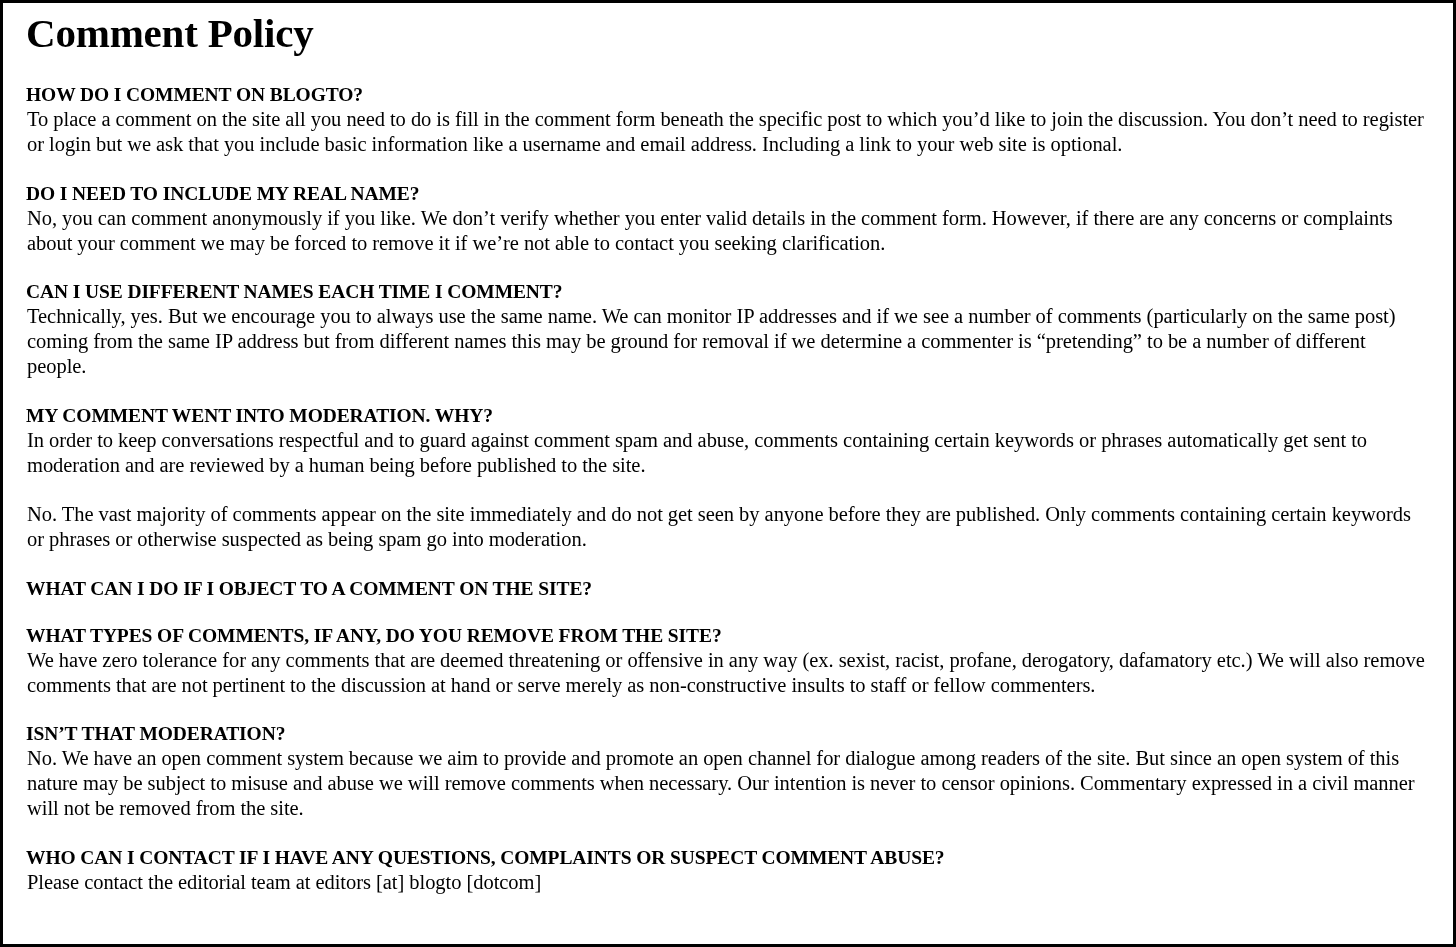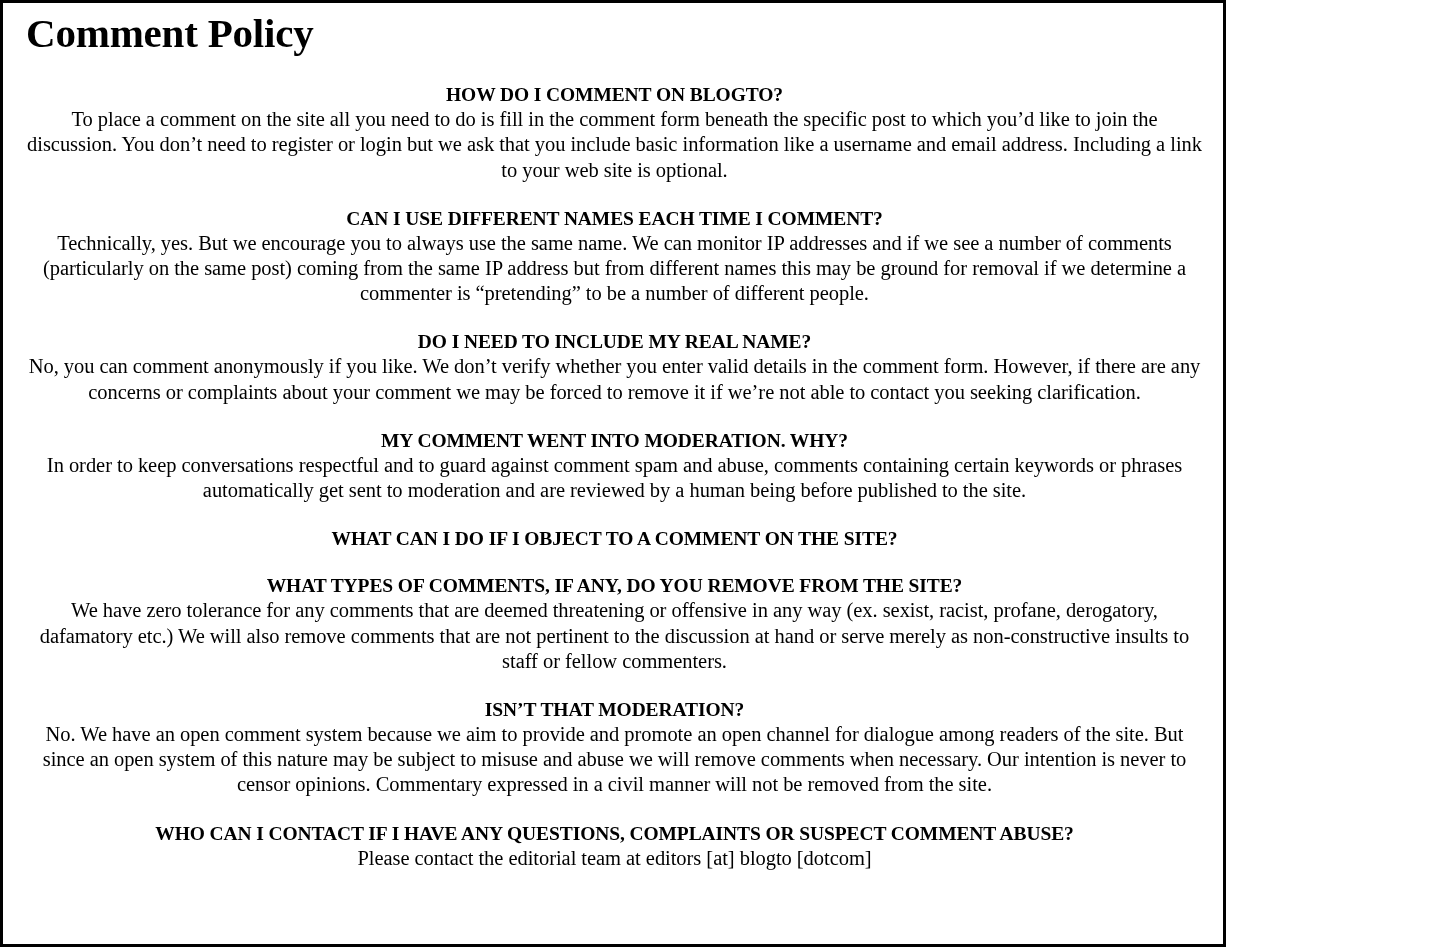"Comment Policy" .page-frame { width: 1226px -> 1456px }
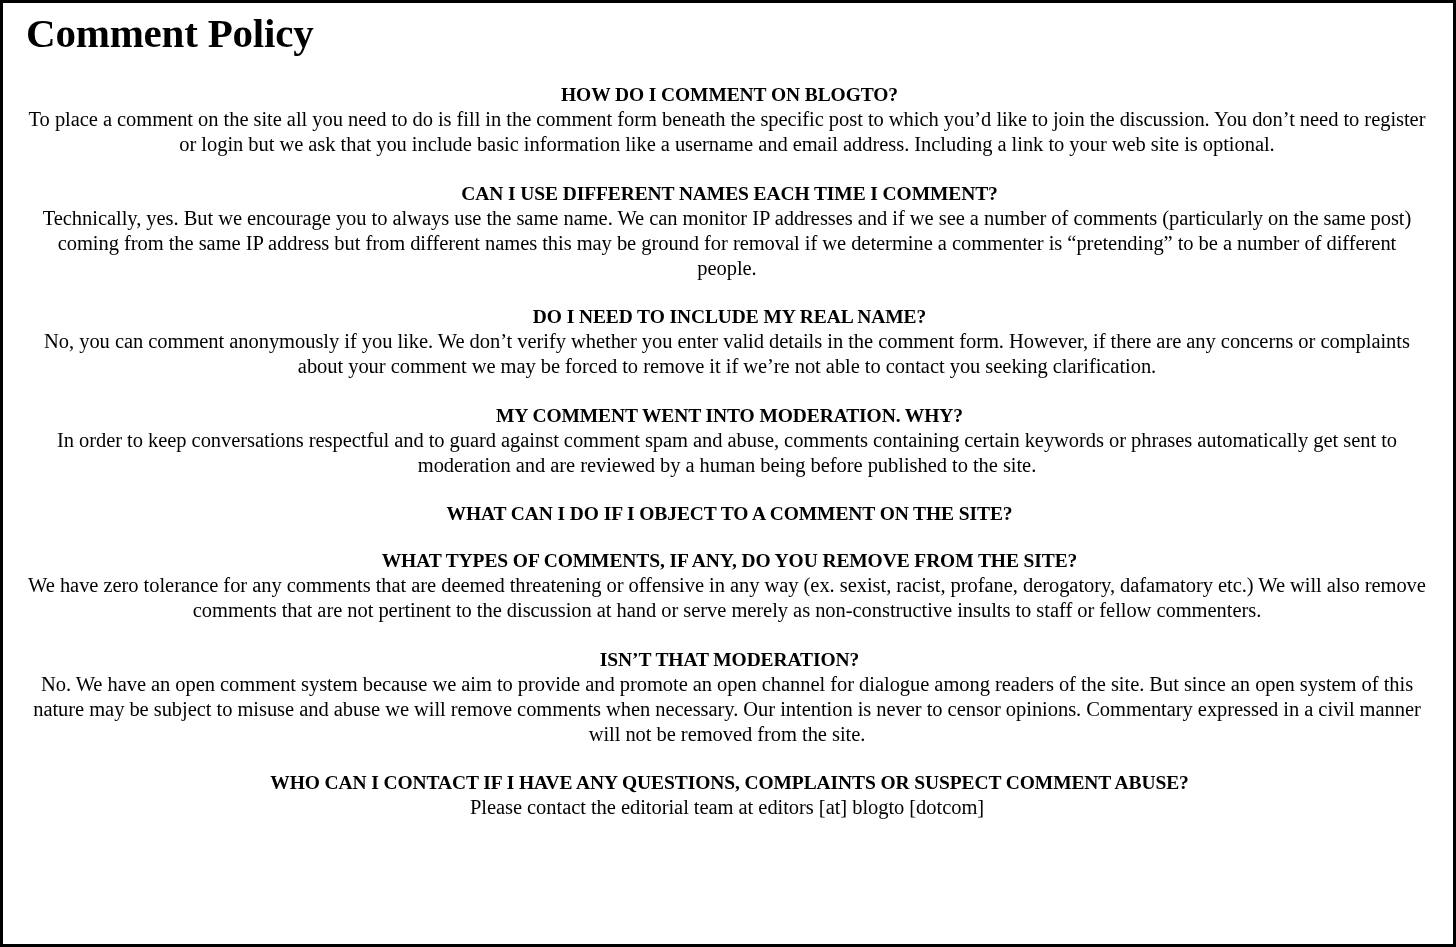"HOW DO I COMMENT ON" .faq-item { text-align: center -> none }
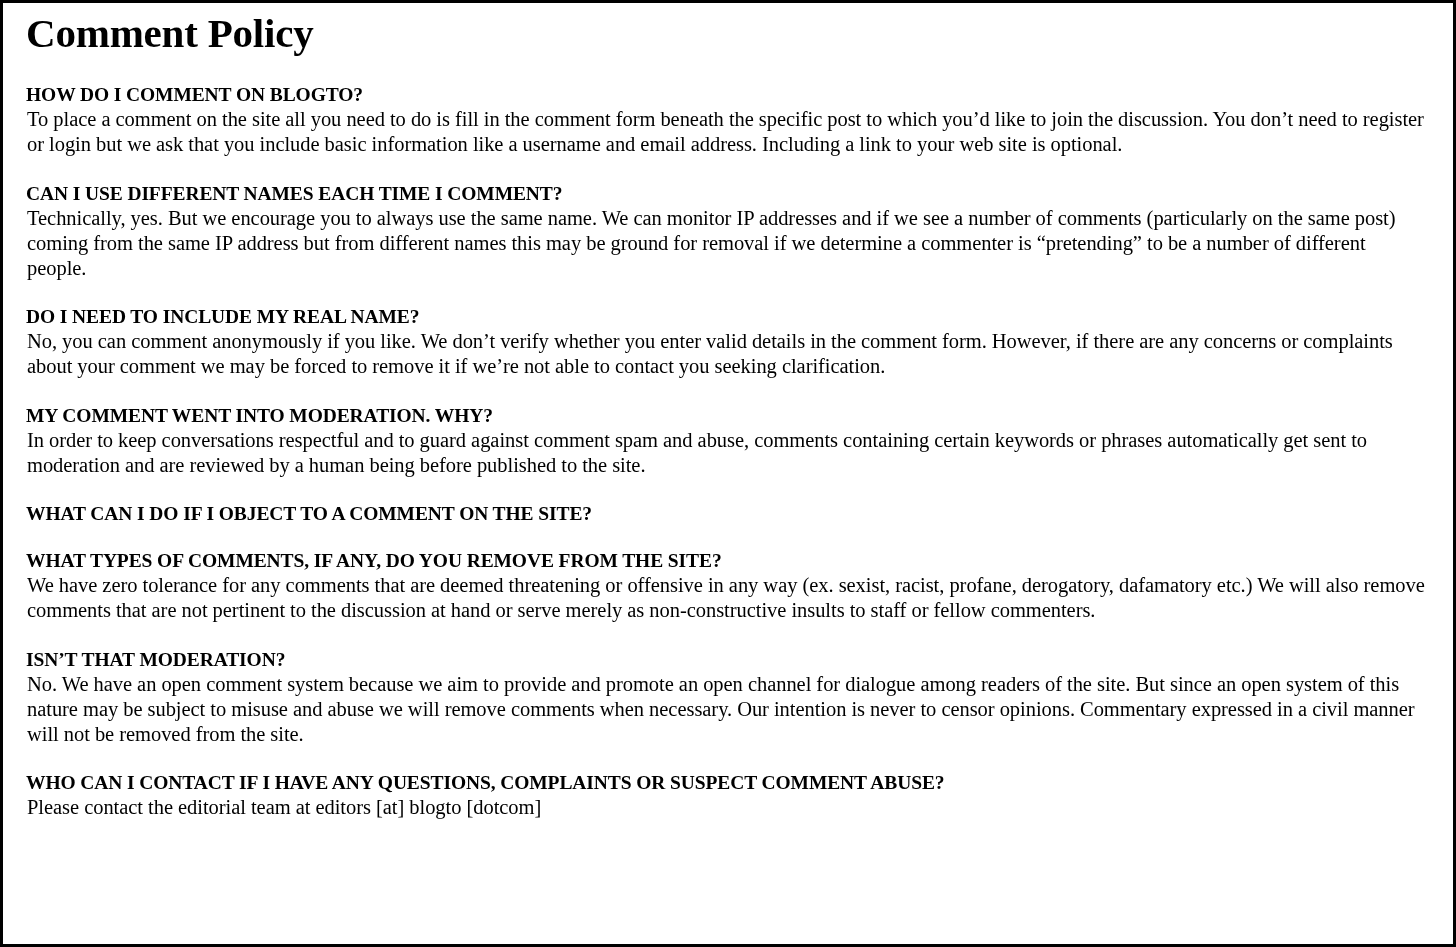"CAN I USE DIFFERENT NAMES" div.faq-item { order: before "DO I NEED TO INCLUDE" -> after "DO I NEED TO INCLUDE" }
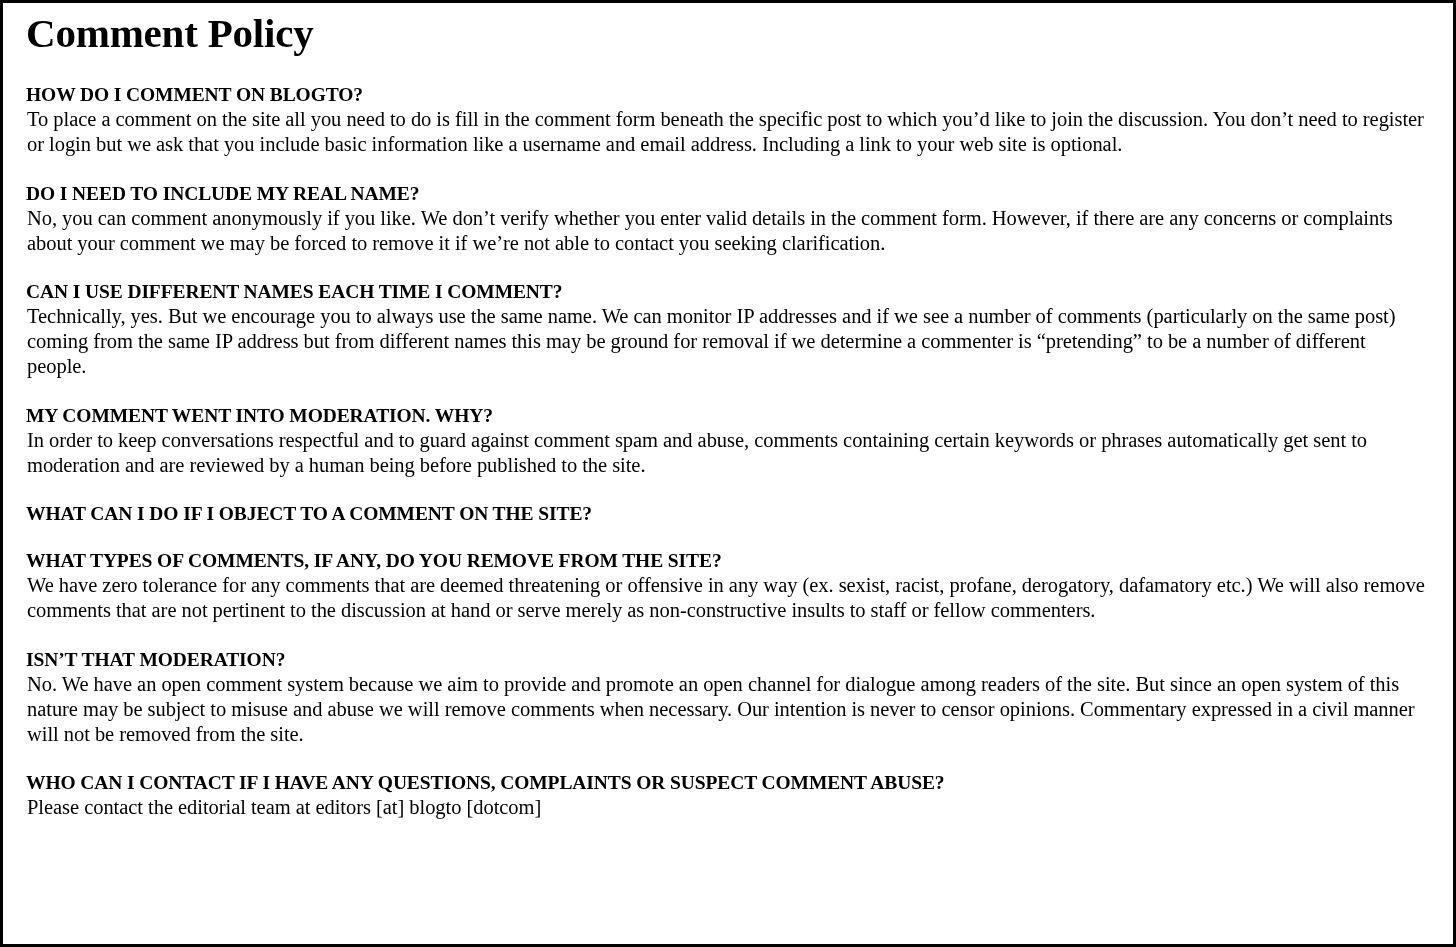"No. The vast majority of" div.faq-answer { html: none -> <div>No. The vast majority of comments appear on the site immediately and do not get seen by anyone before they are published. Only comments containing certain keywords or phrases or otherwise suspected as being spam go into moderation.</div> }
